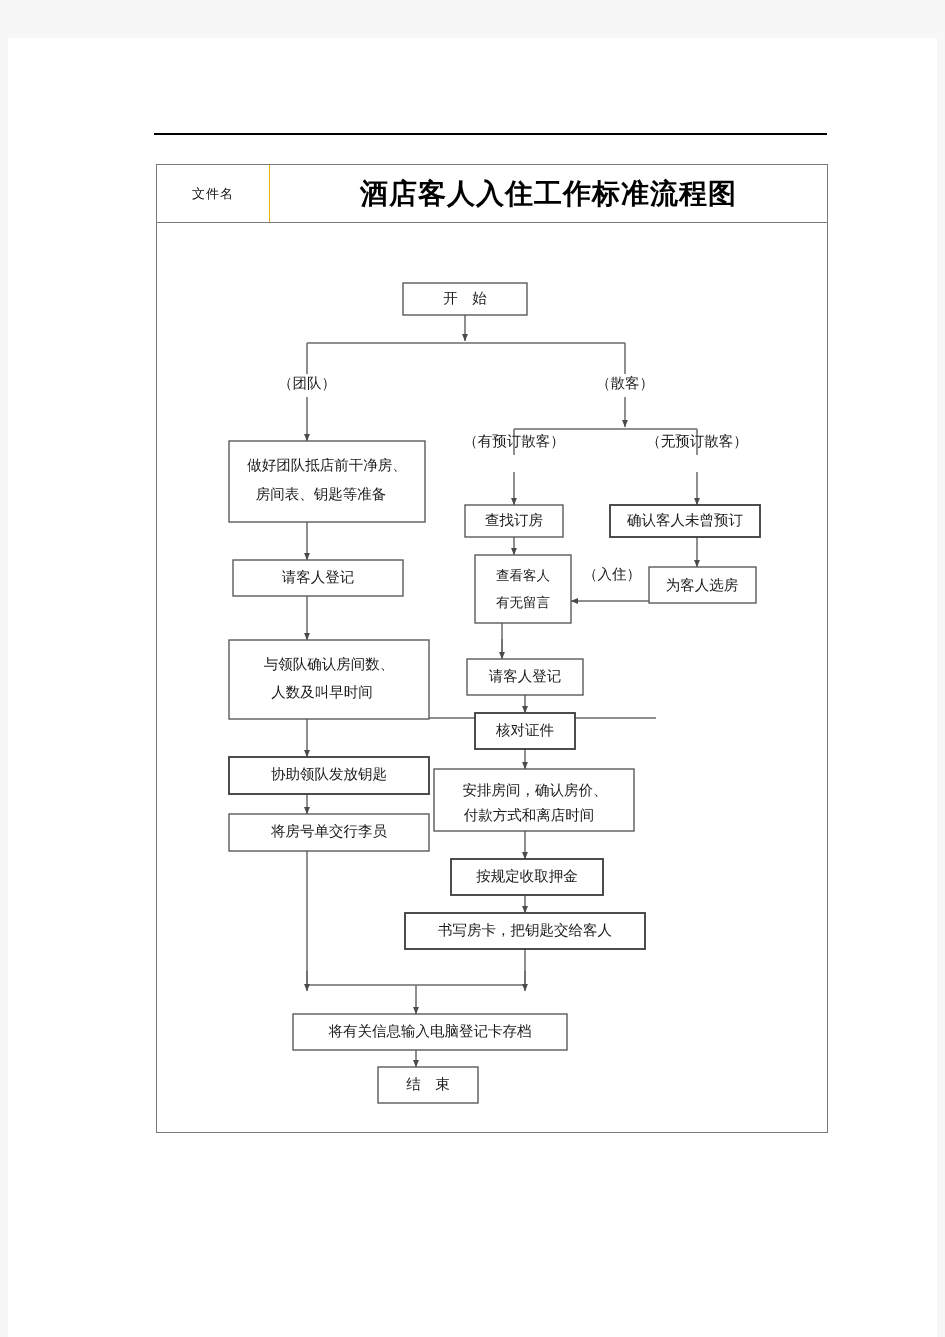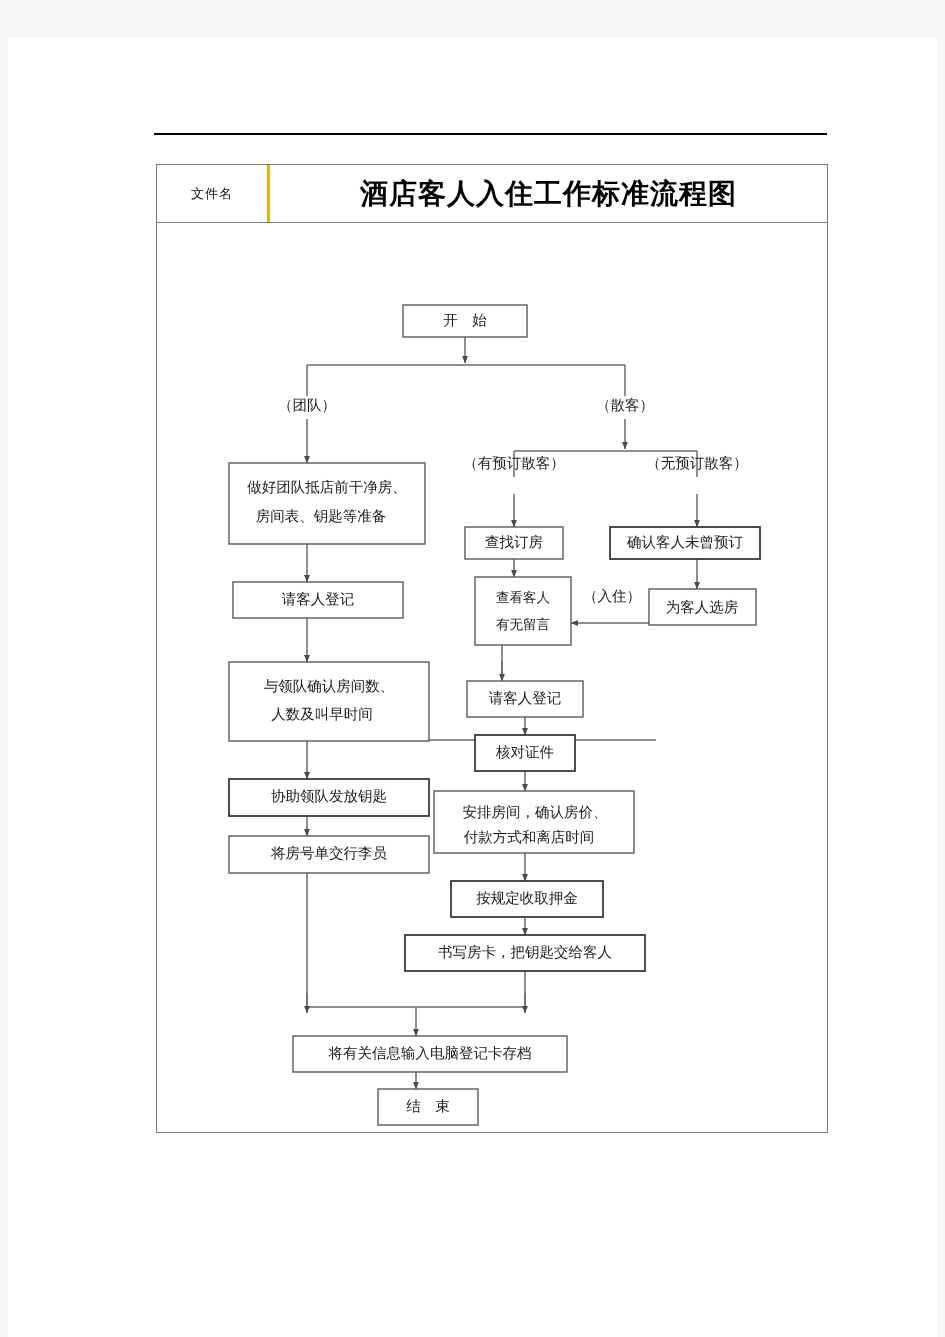"文件名" #hdr-filename { border-right: 3px solid #eab308 -> 1px solid #eab308 }
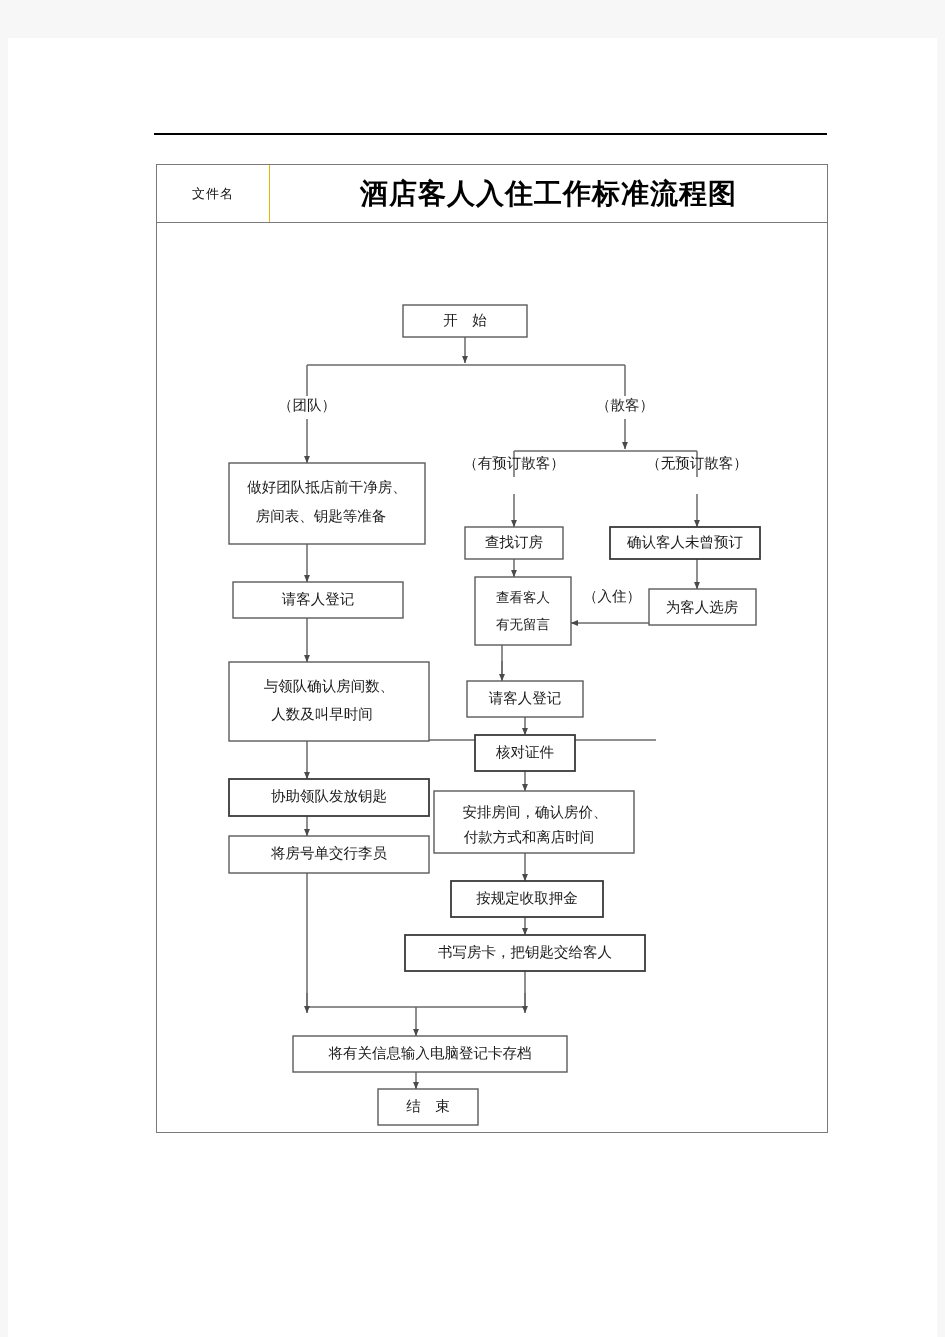"开 始" #chart-area { top: 76px -> 54px }
